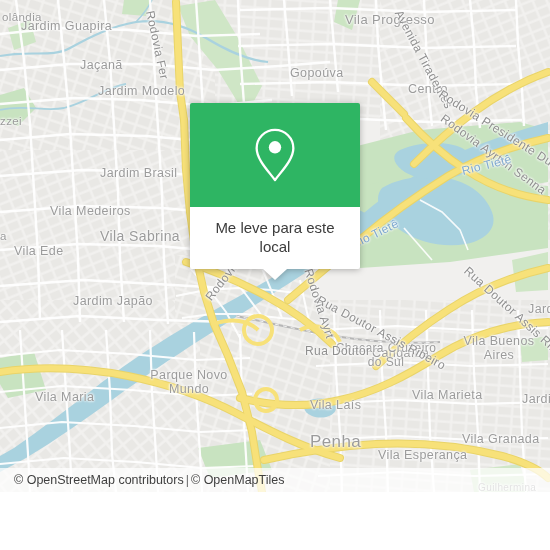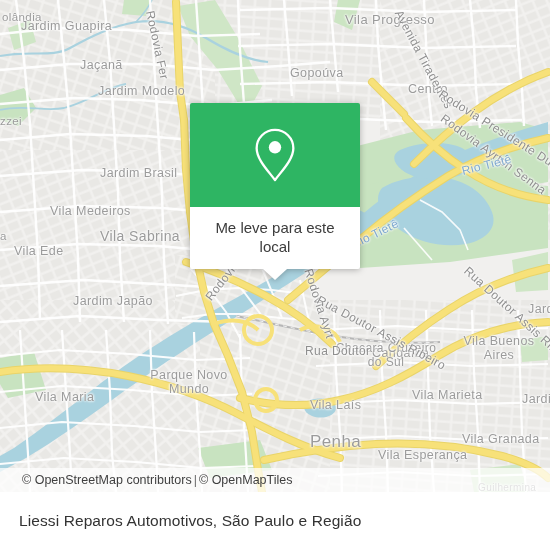"© OpenStreetMap contributors | ©" .attrib { padding: 5px 0 5px 22px -> 5px 0 5px 14px }
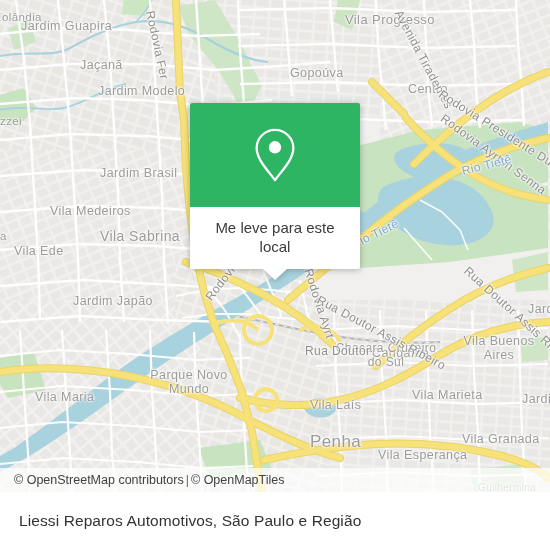"Liessi Reparos Automotivos, São Paulo" div.footer-title { html: <div>Liessi Reparos Automotivos, São Paulo e Região</div> -> none }
